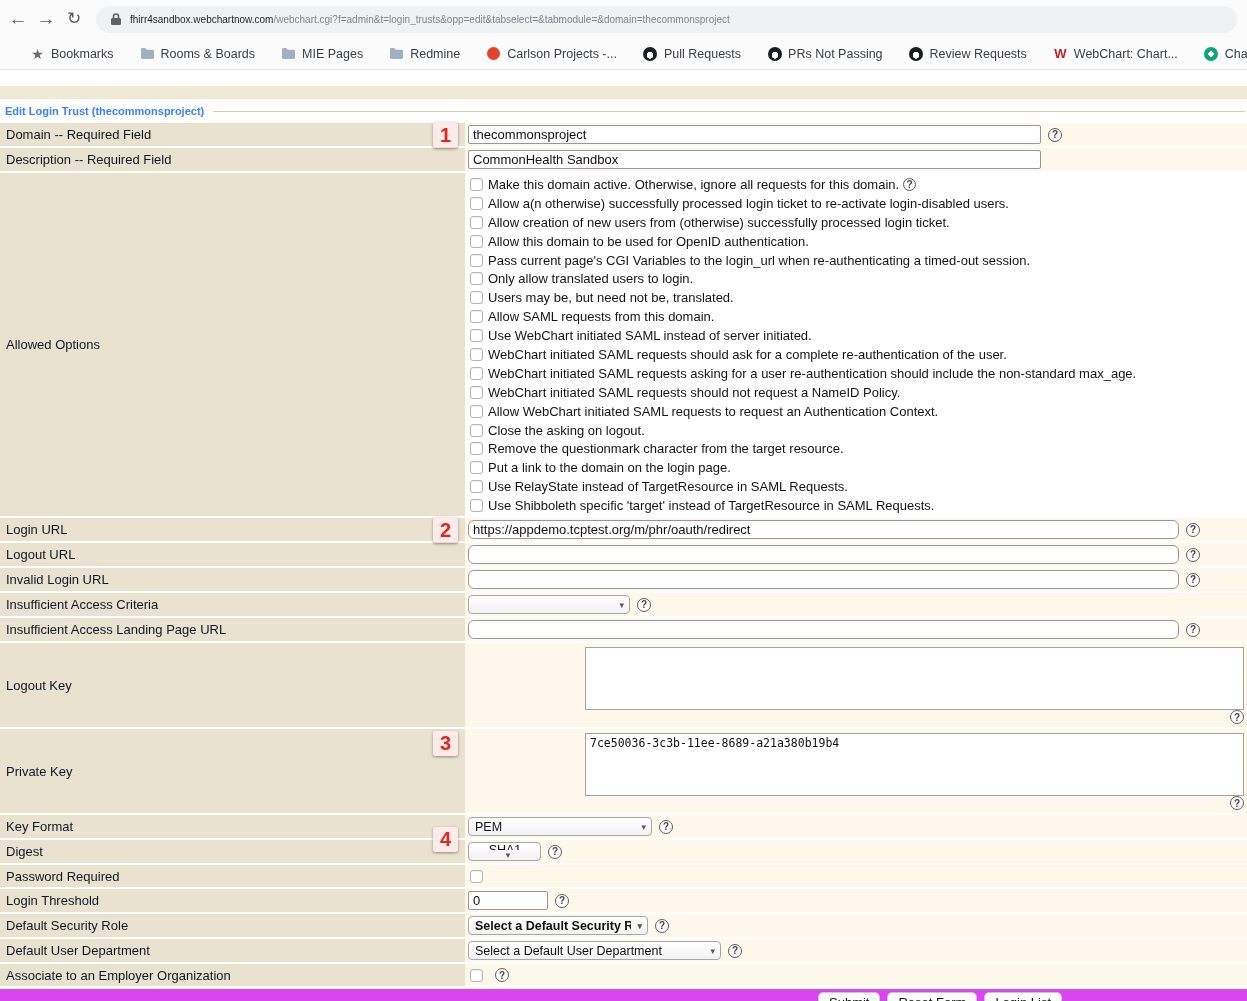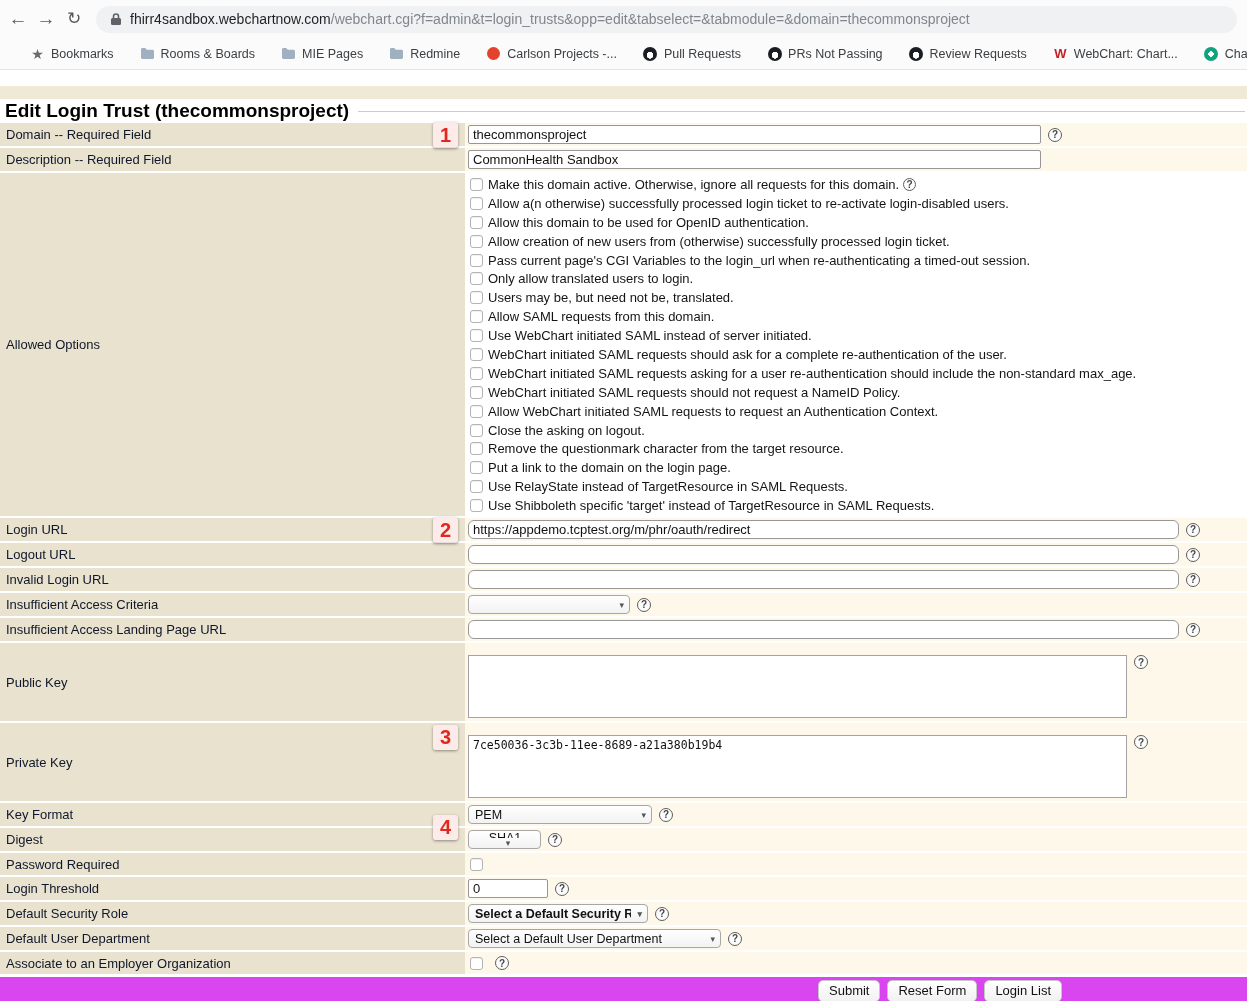"fhirr4sandbox.webchartnow.com/webchart.c" .url { font-size: 14px -> 10px }
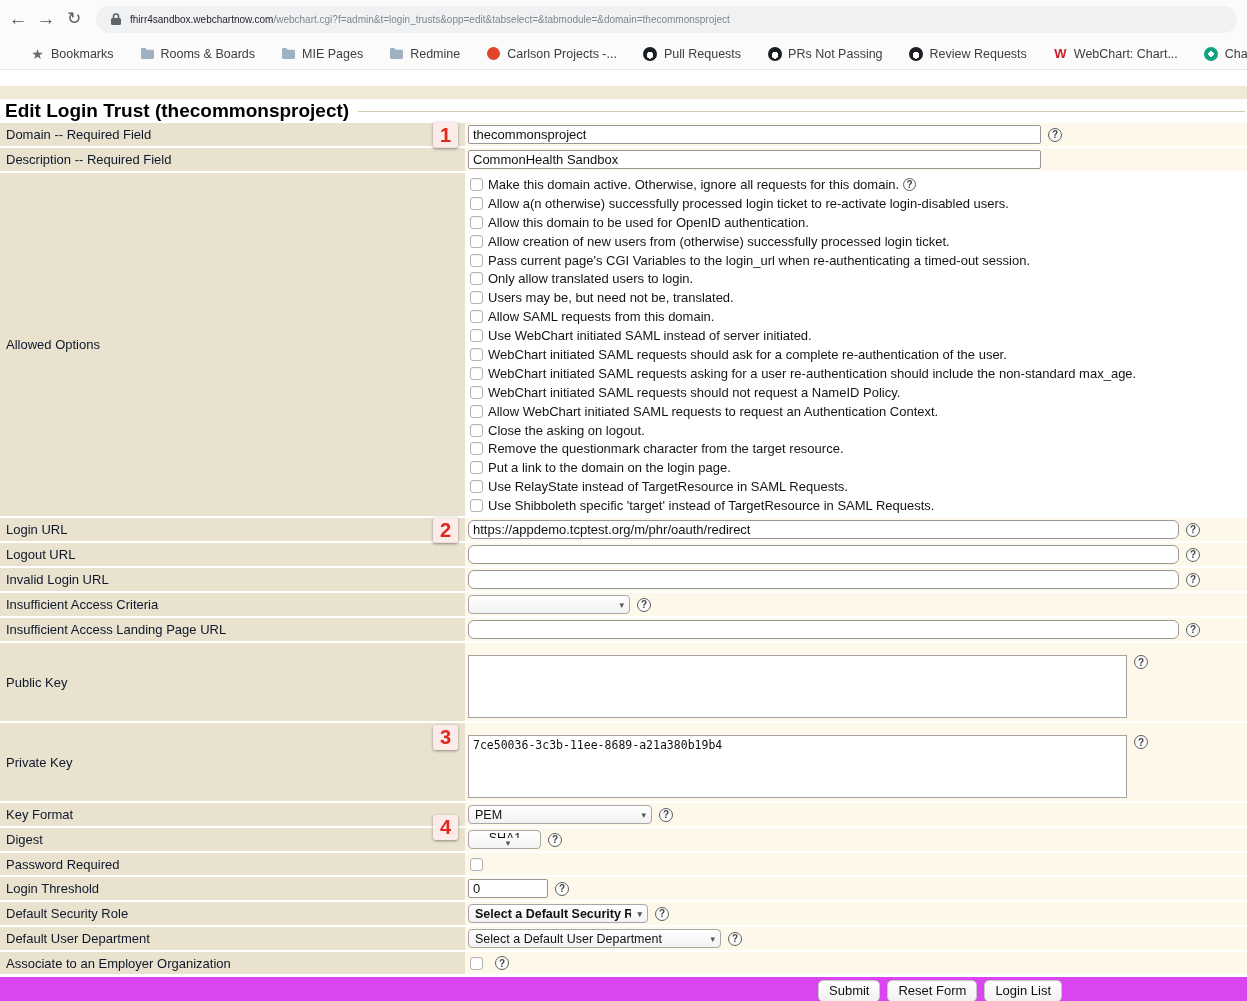"Edit Login Trust (thecommonsproject)" .ptitle { color: #000000 -> #3b82f6; font-size: 19px -> 11px }
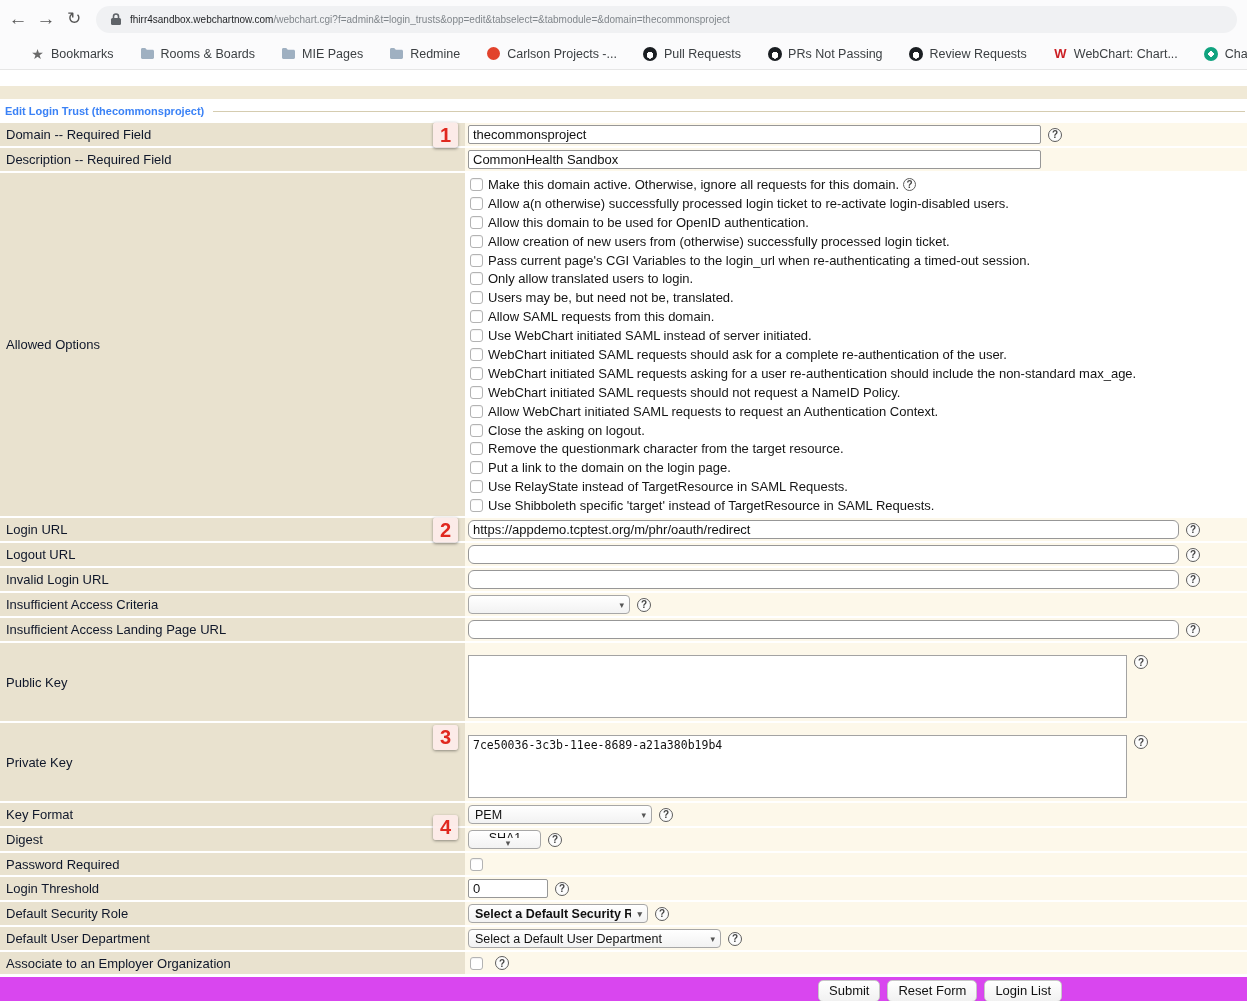"Allow this domain to be" div.cbrow { order: before "Allow creation of new users" -> after "Allow creation of new users" }
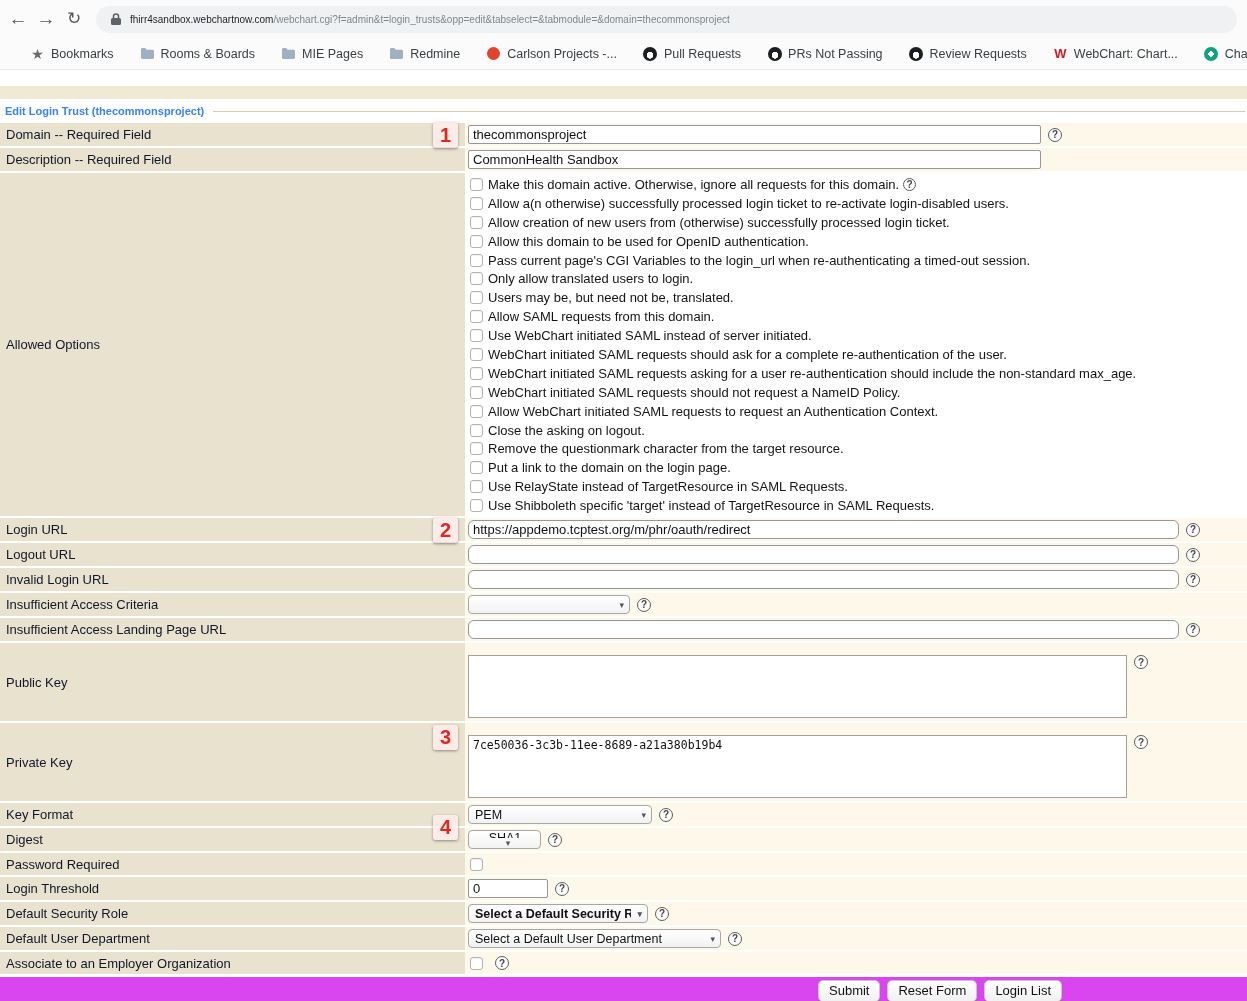"Public Key" div.flabel { text: Public -> Logout }
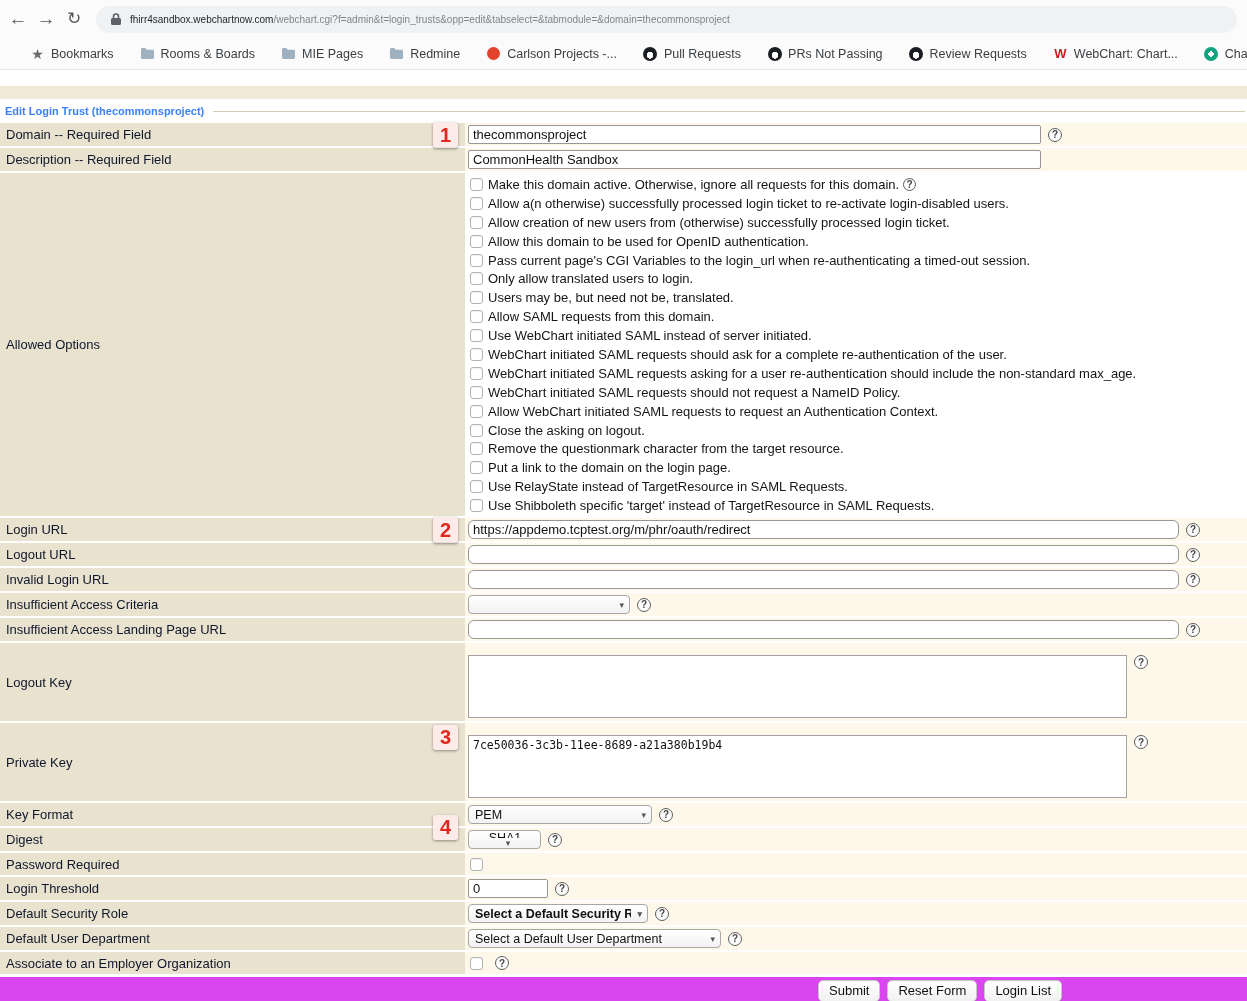"7ce50036-3c3b-11ee-8689-a21a380b19b4" .fvalue.tall { align-items: flex-start -> flex-end; flex-direction: none -> column; padding: 12px 3px 3px -> 4px 3px 3px }
